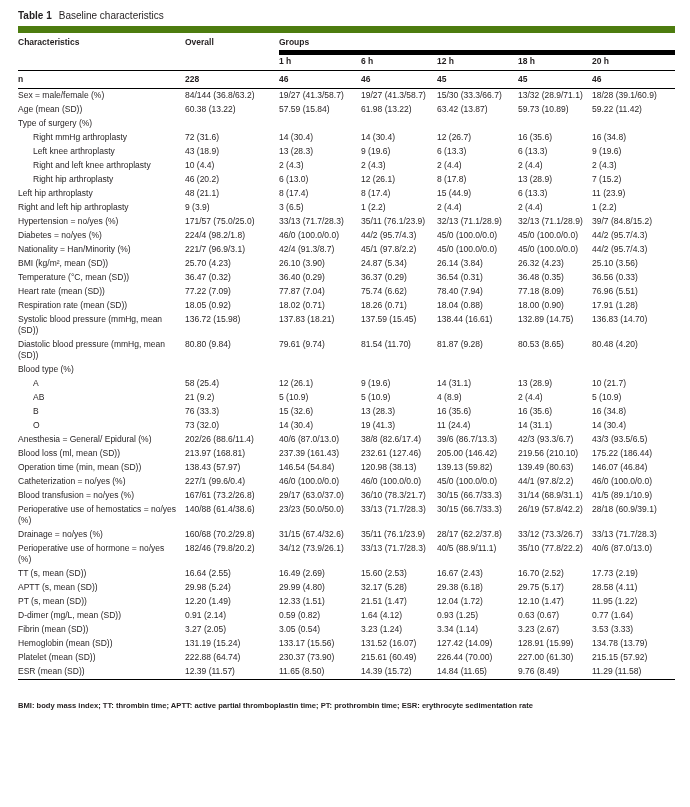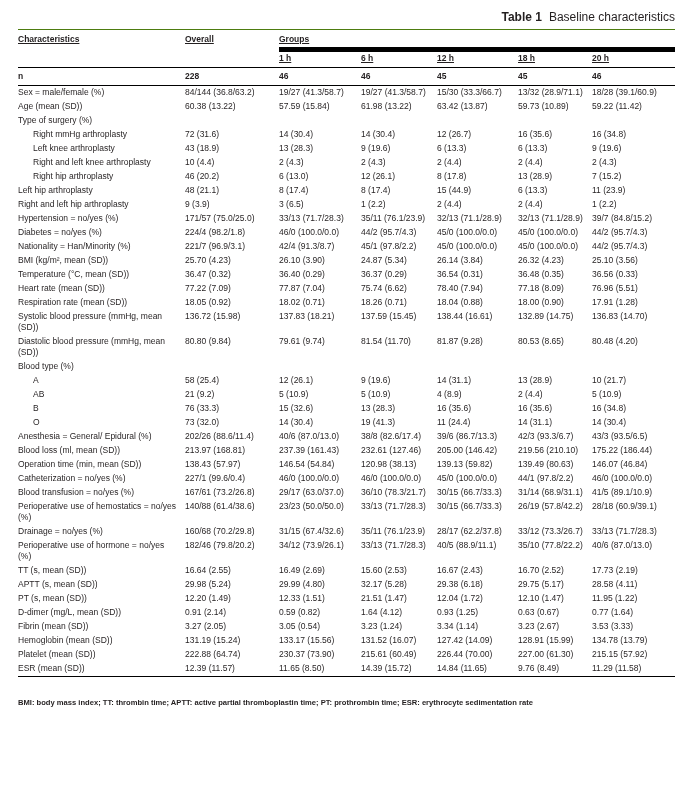"Table 1 Baseline characteristics" .table-caption { border-bottom: 1px solid #4d7c0f -> 7px solid #4d7c0f; font-size: 12px -> 10px; text-align: right -> none }
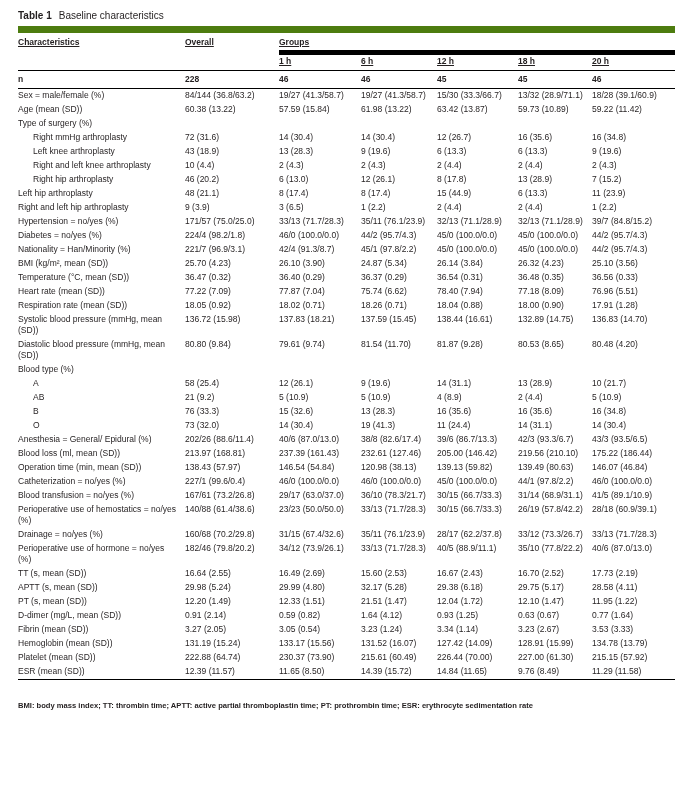"Characteristics" thead th { text-decoration: underline -> none }
